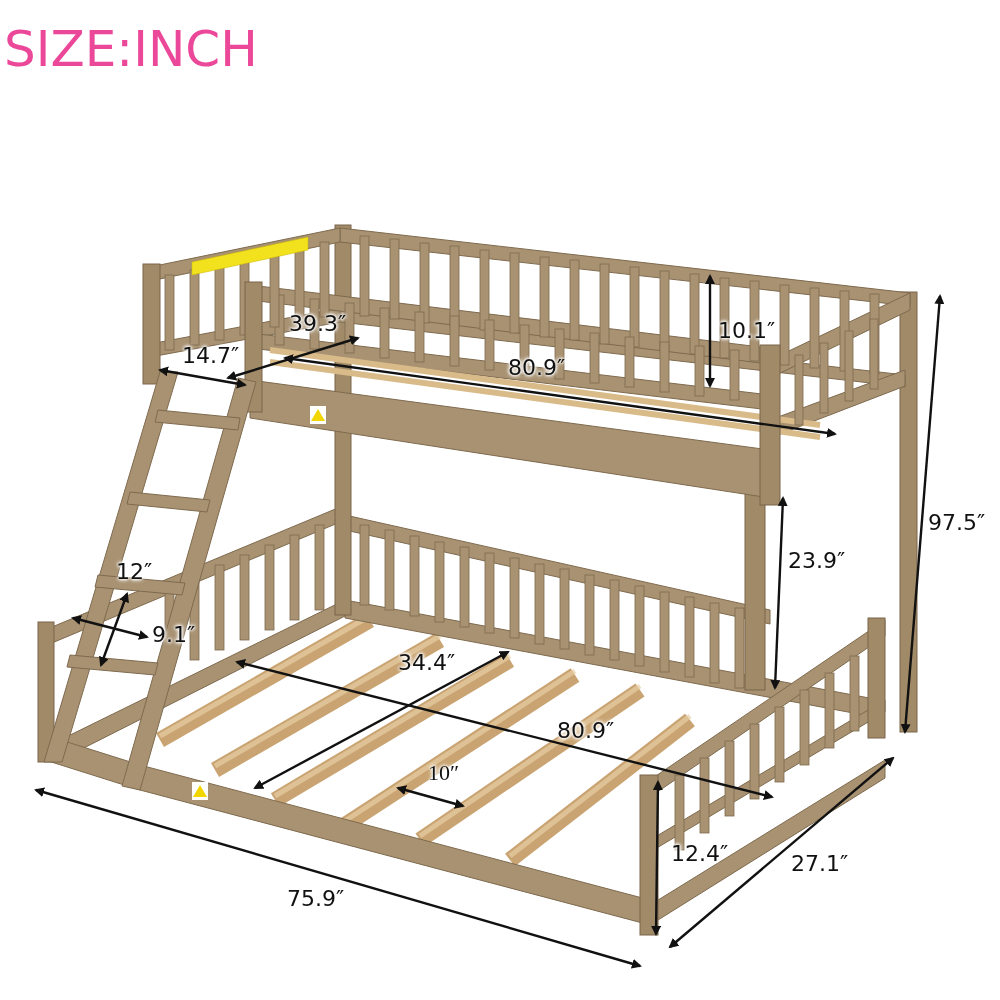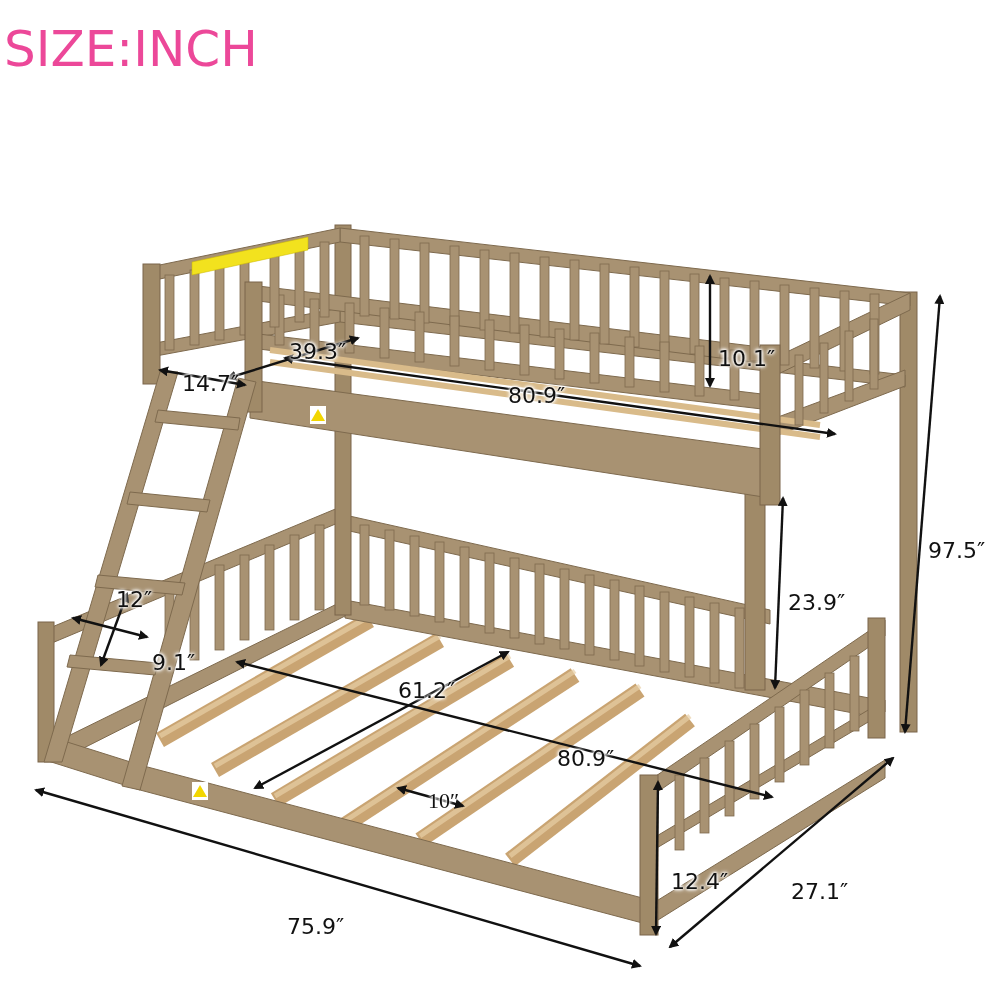"39.3″" .dim { margin-top: 28px -> none }
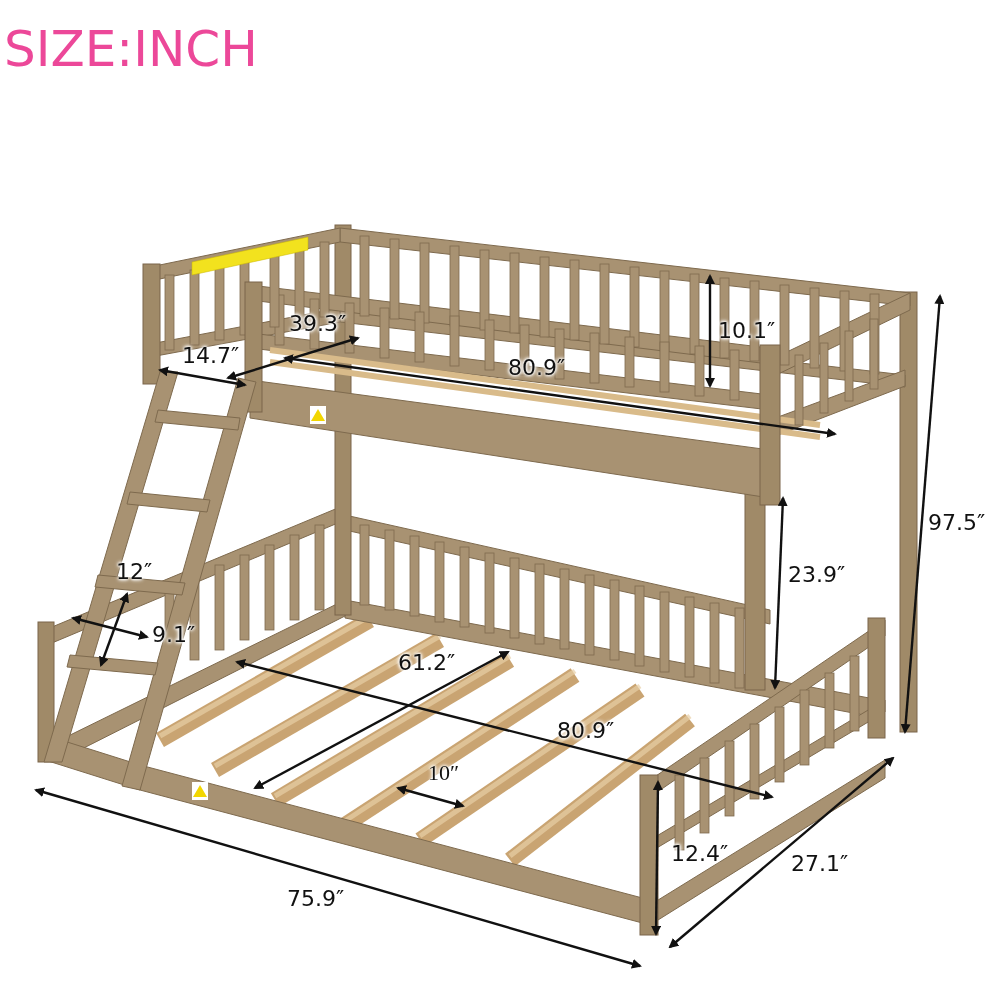"23.9″" div.dim { top: 562px -> 548px }
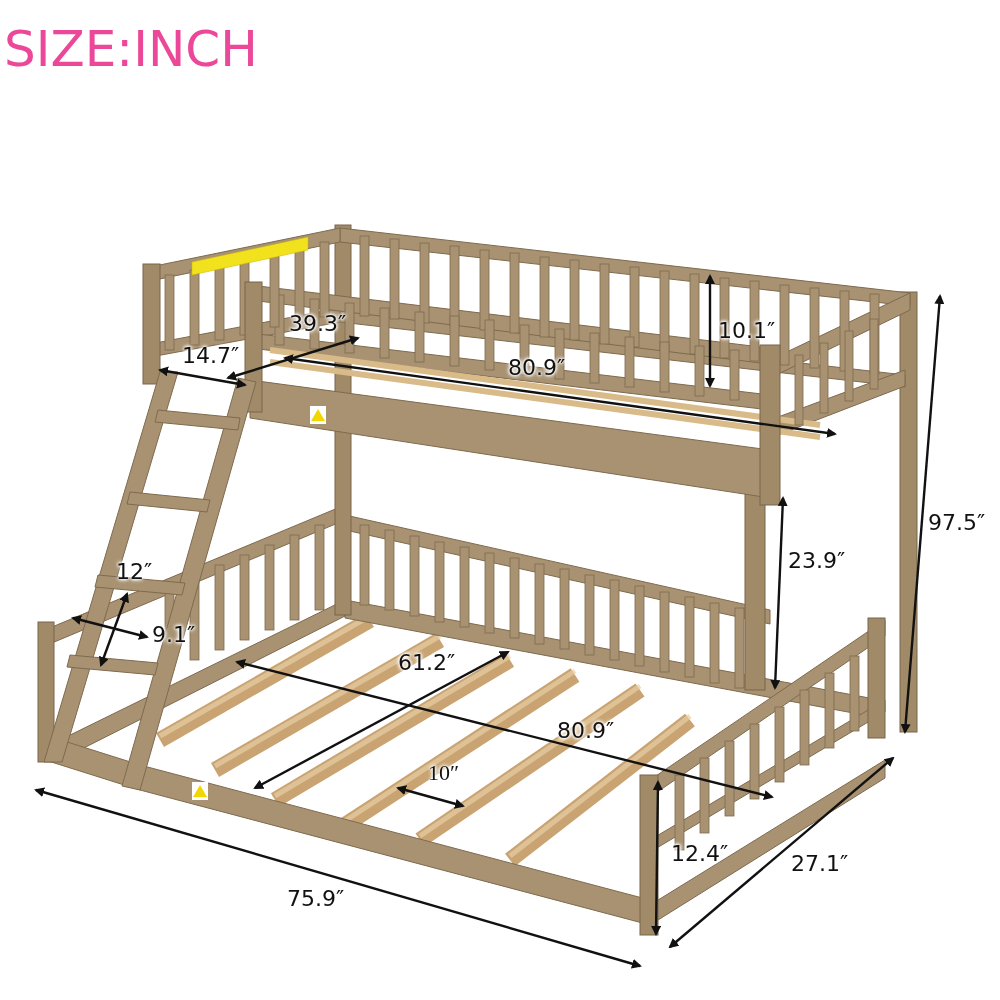"61.2″" div.dim { text: 61.2 -> 34.4 }
